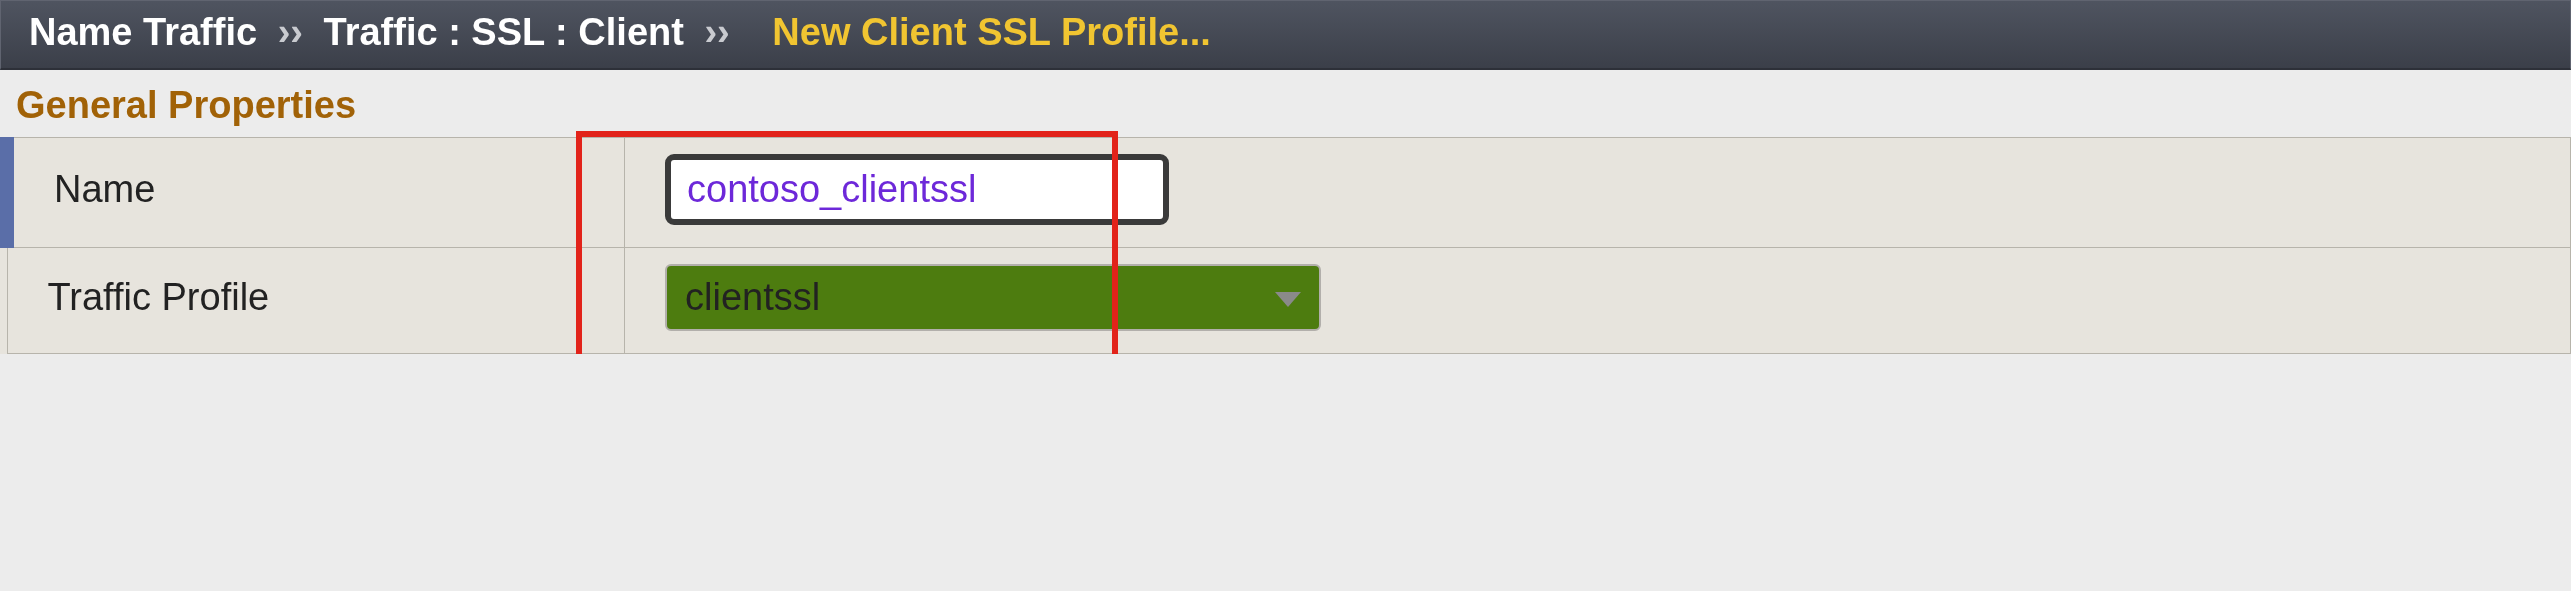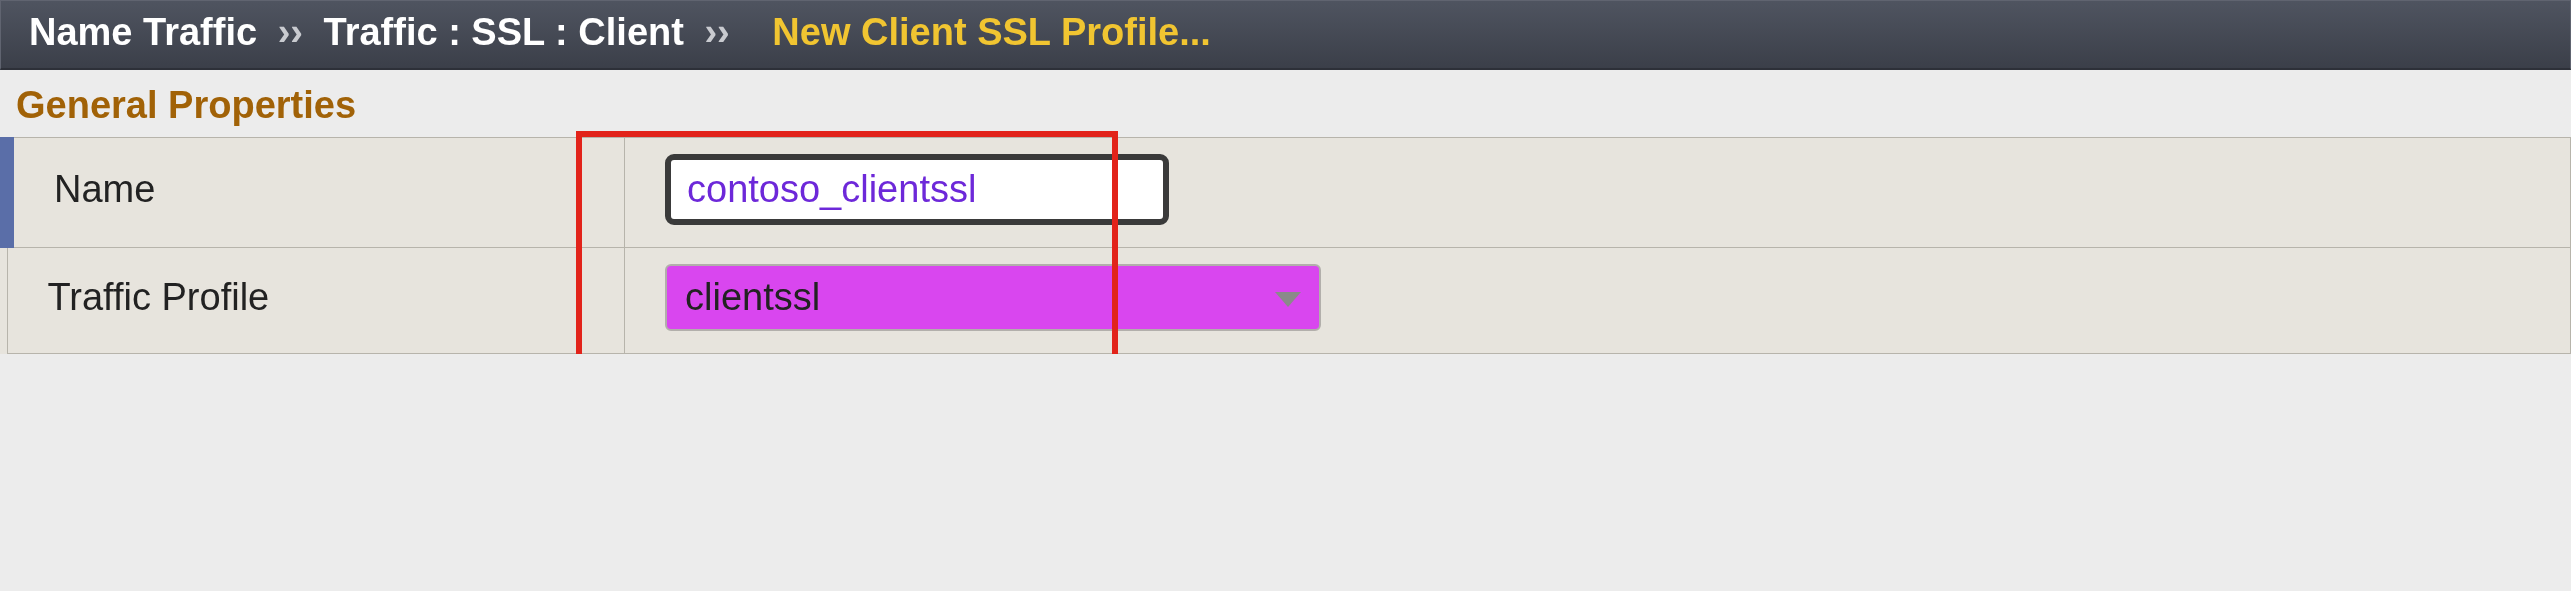"clientssl" .select { background: #d946ef -> #4d7c0f }
